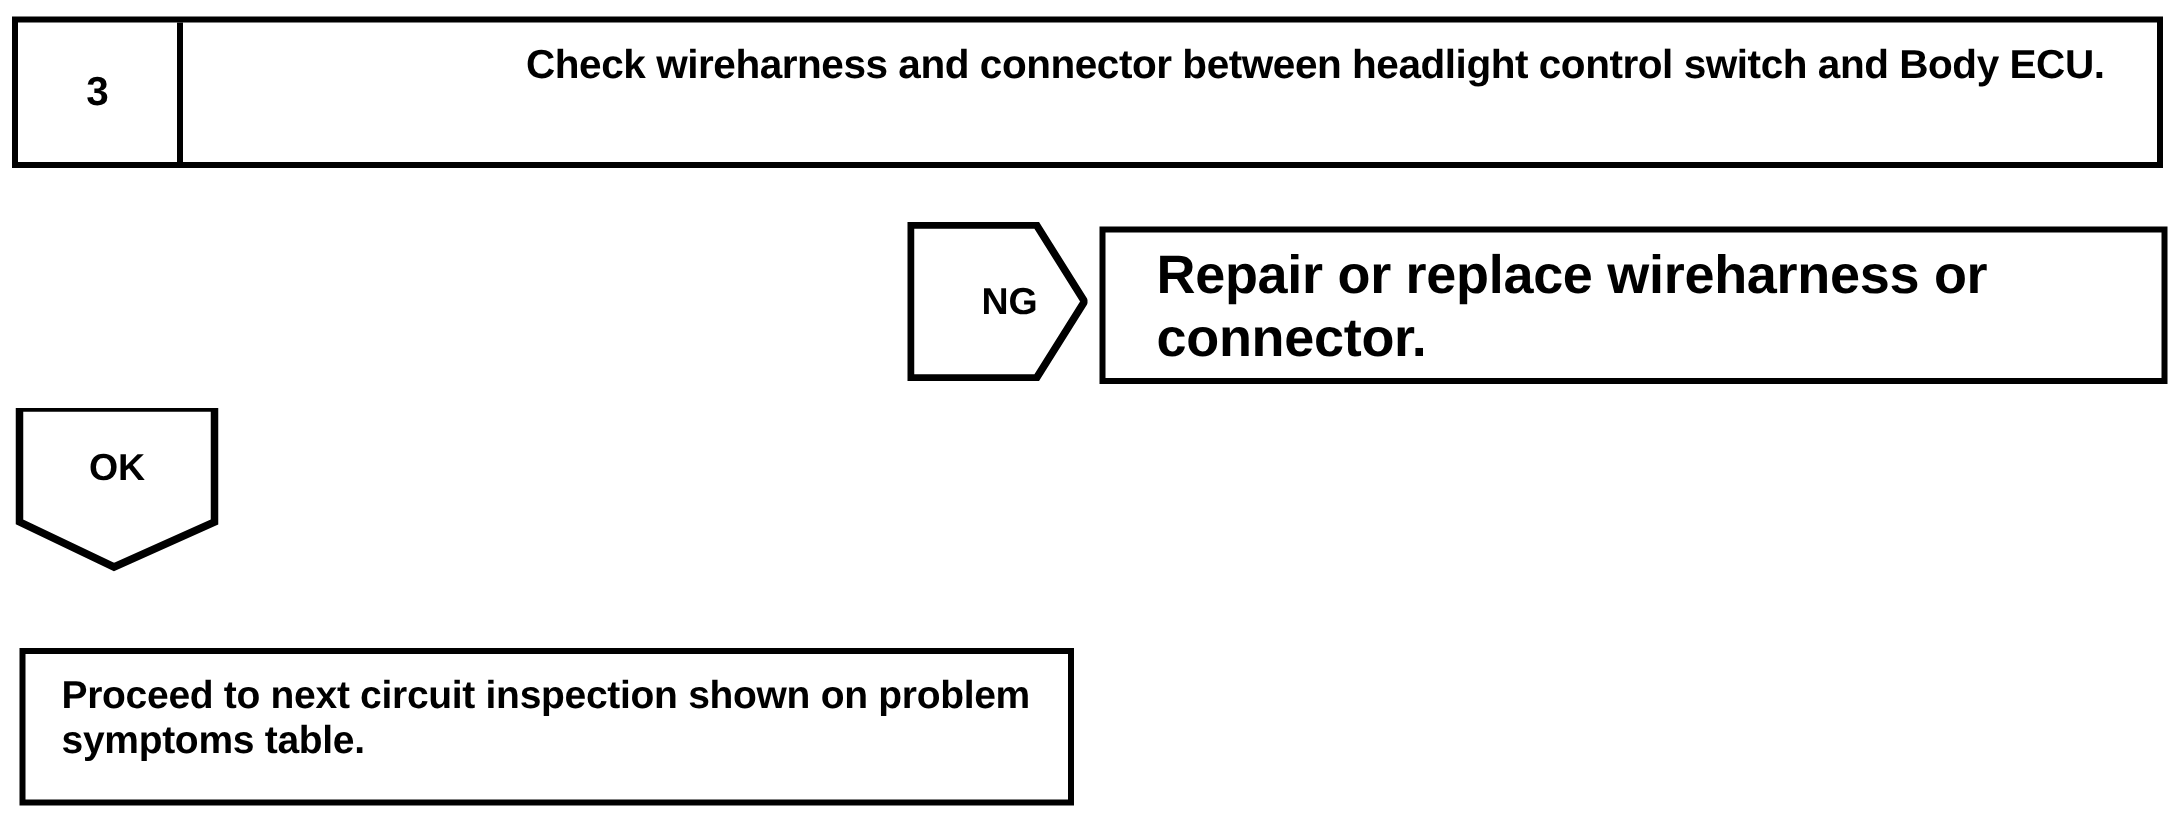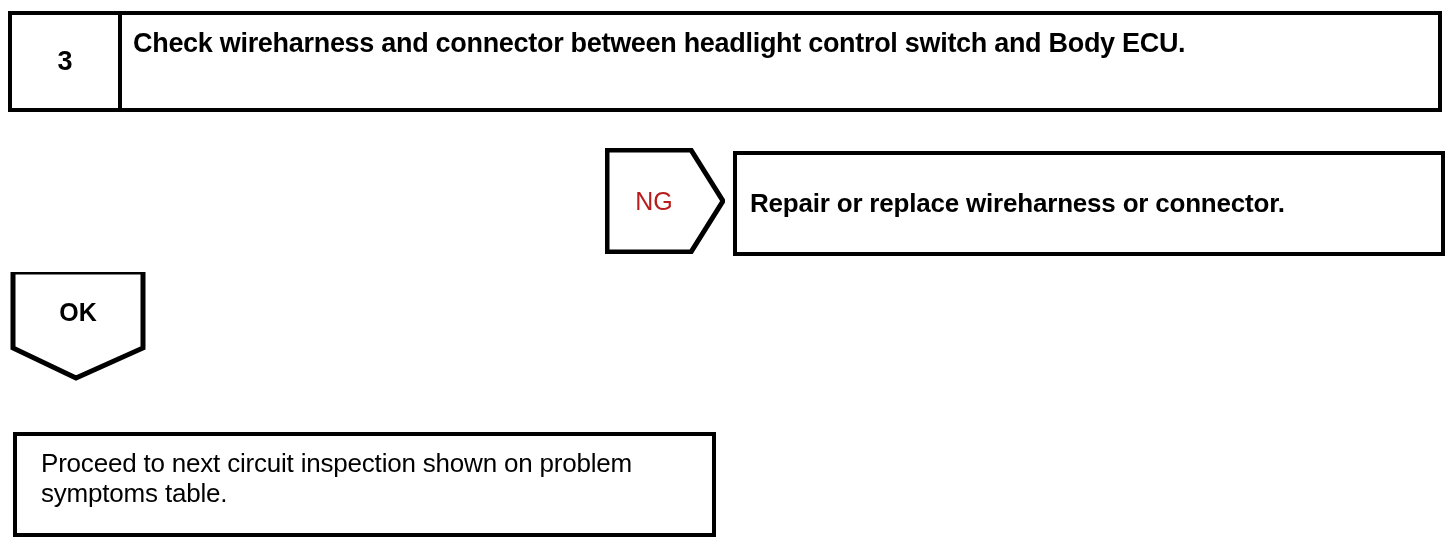"Check wireharness and connector between" .step-text-cell { text-align: none -> right }
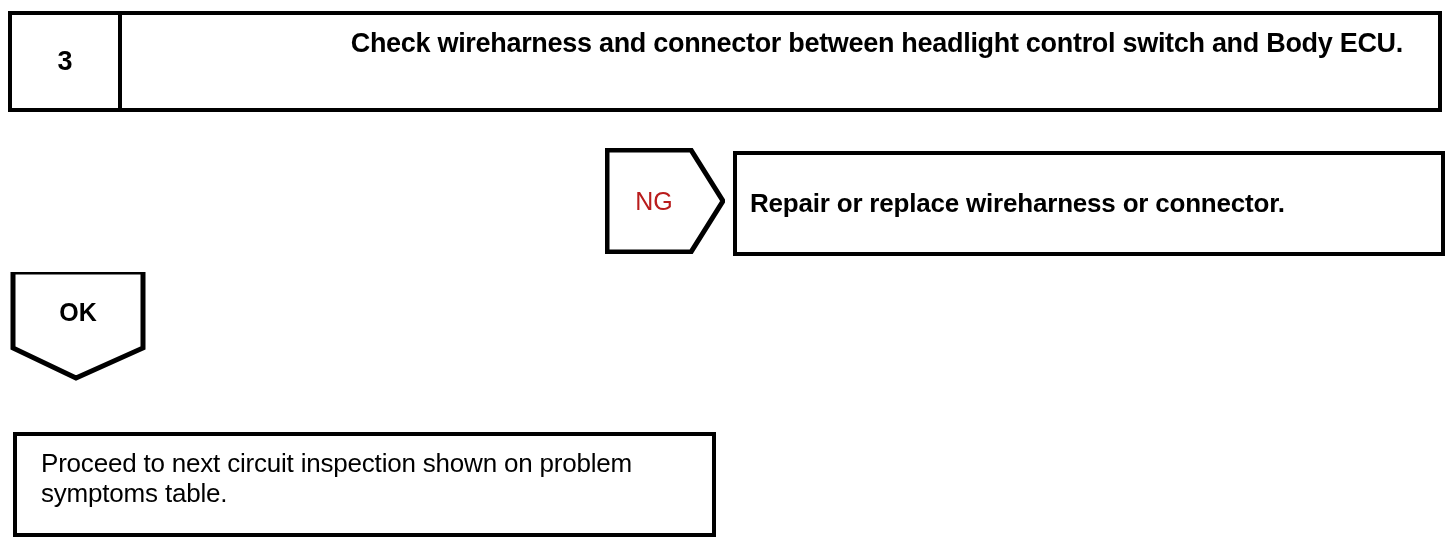"NG" .ng-label { color: #b91c1c -> #000000; font-weight: normal -> bold; left: 605px -> 624px }
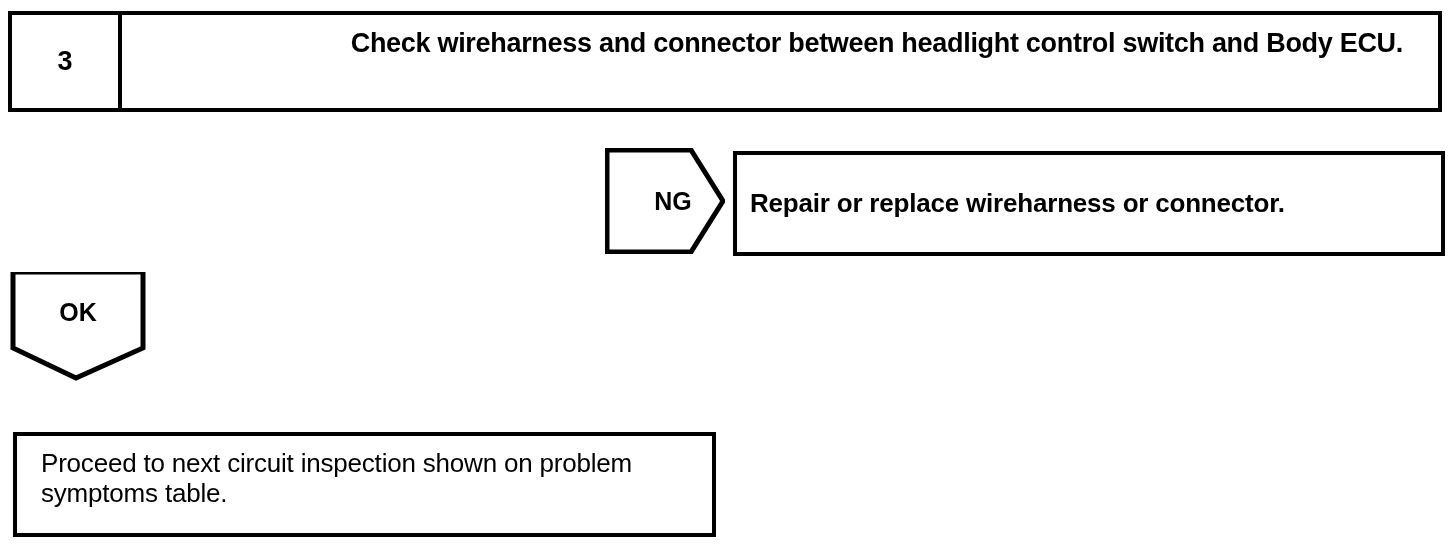"Repair or replace wireharness or" .repair-text { font-size: 26px -> 36px; margin-left: none -> 21px }
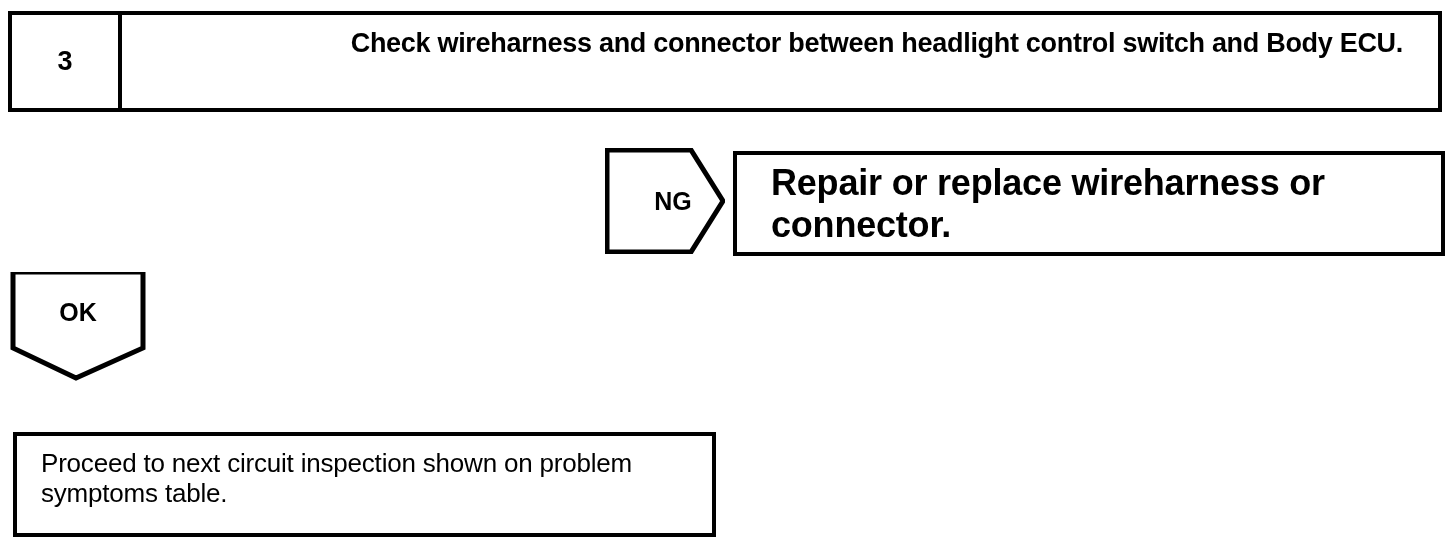"Proceed to next circuit inspection" .proceed-text { font-weight: normal -> bold }
